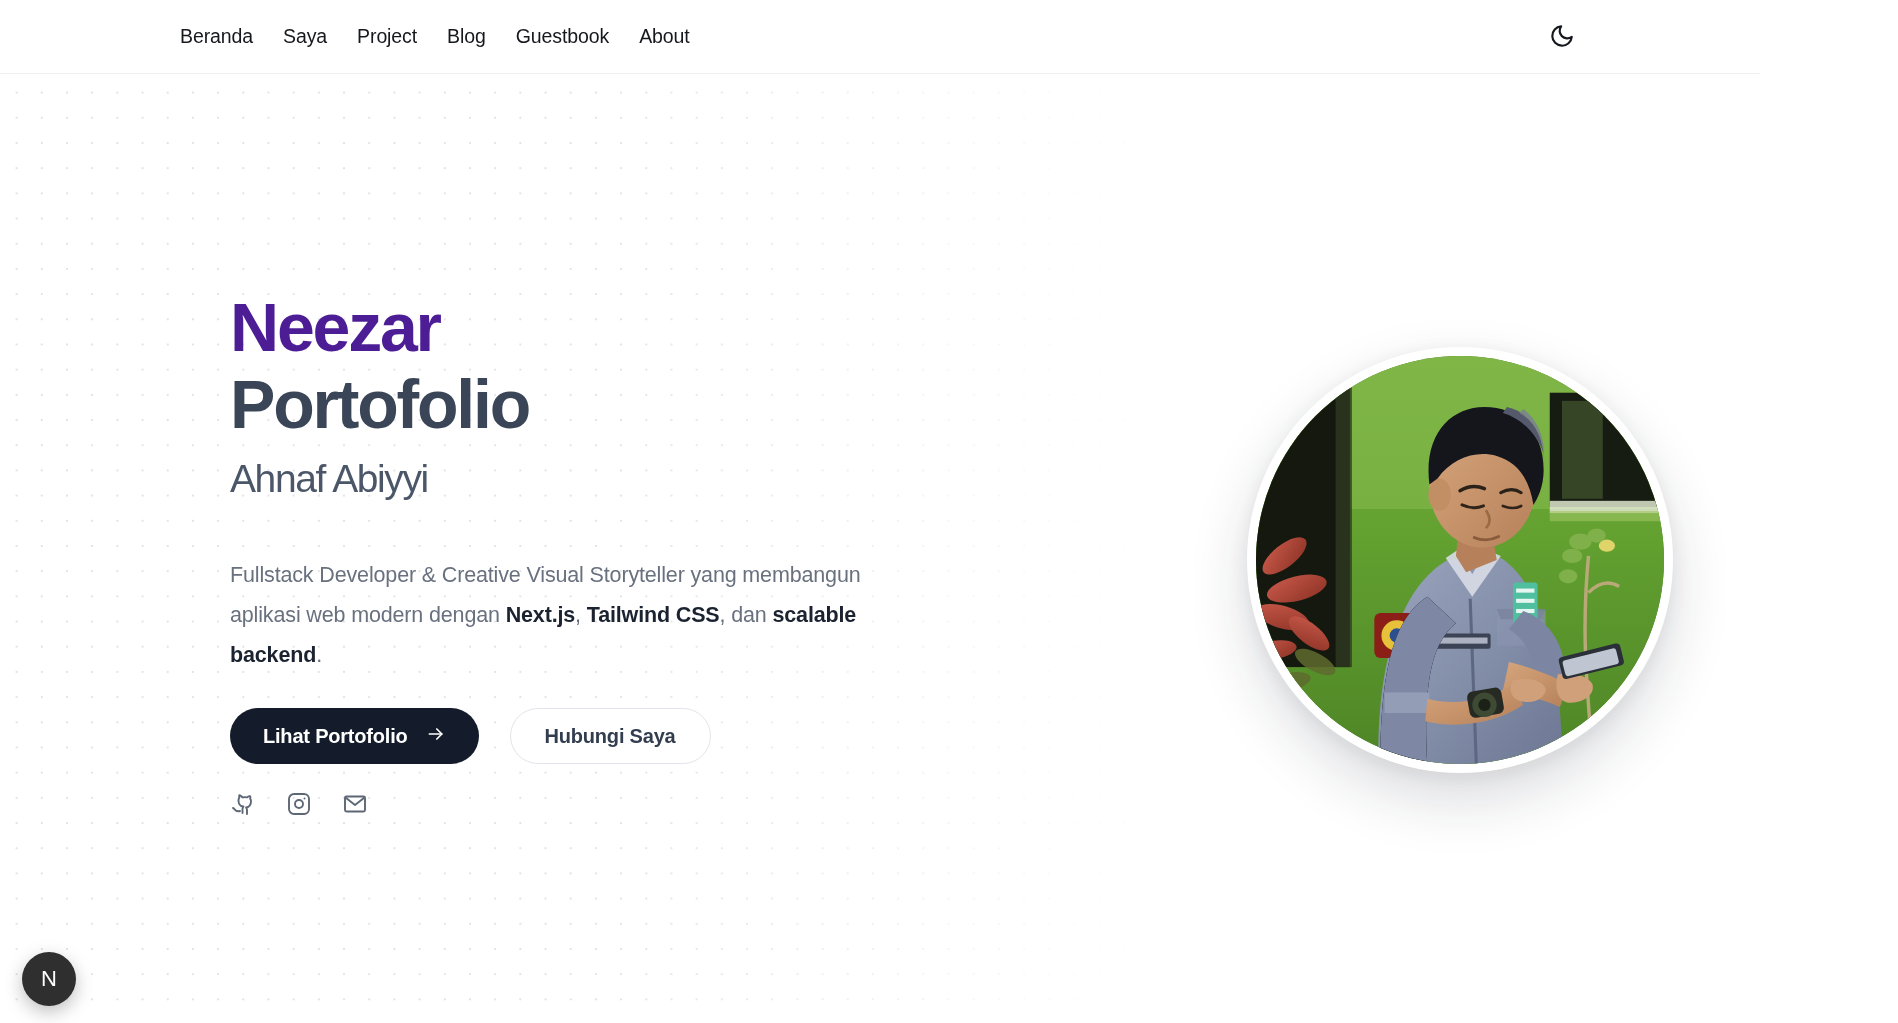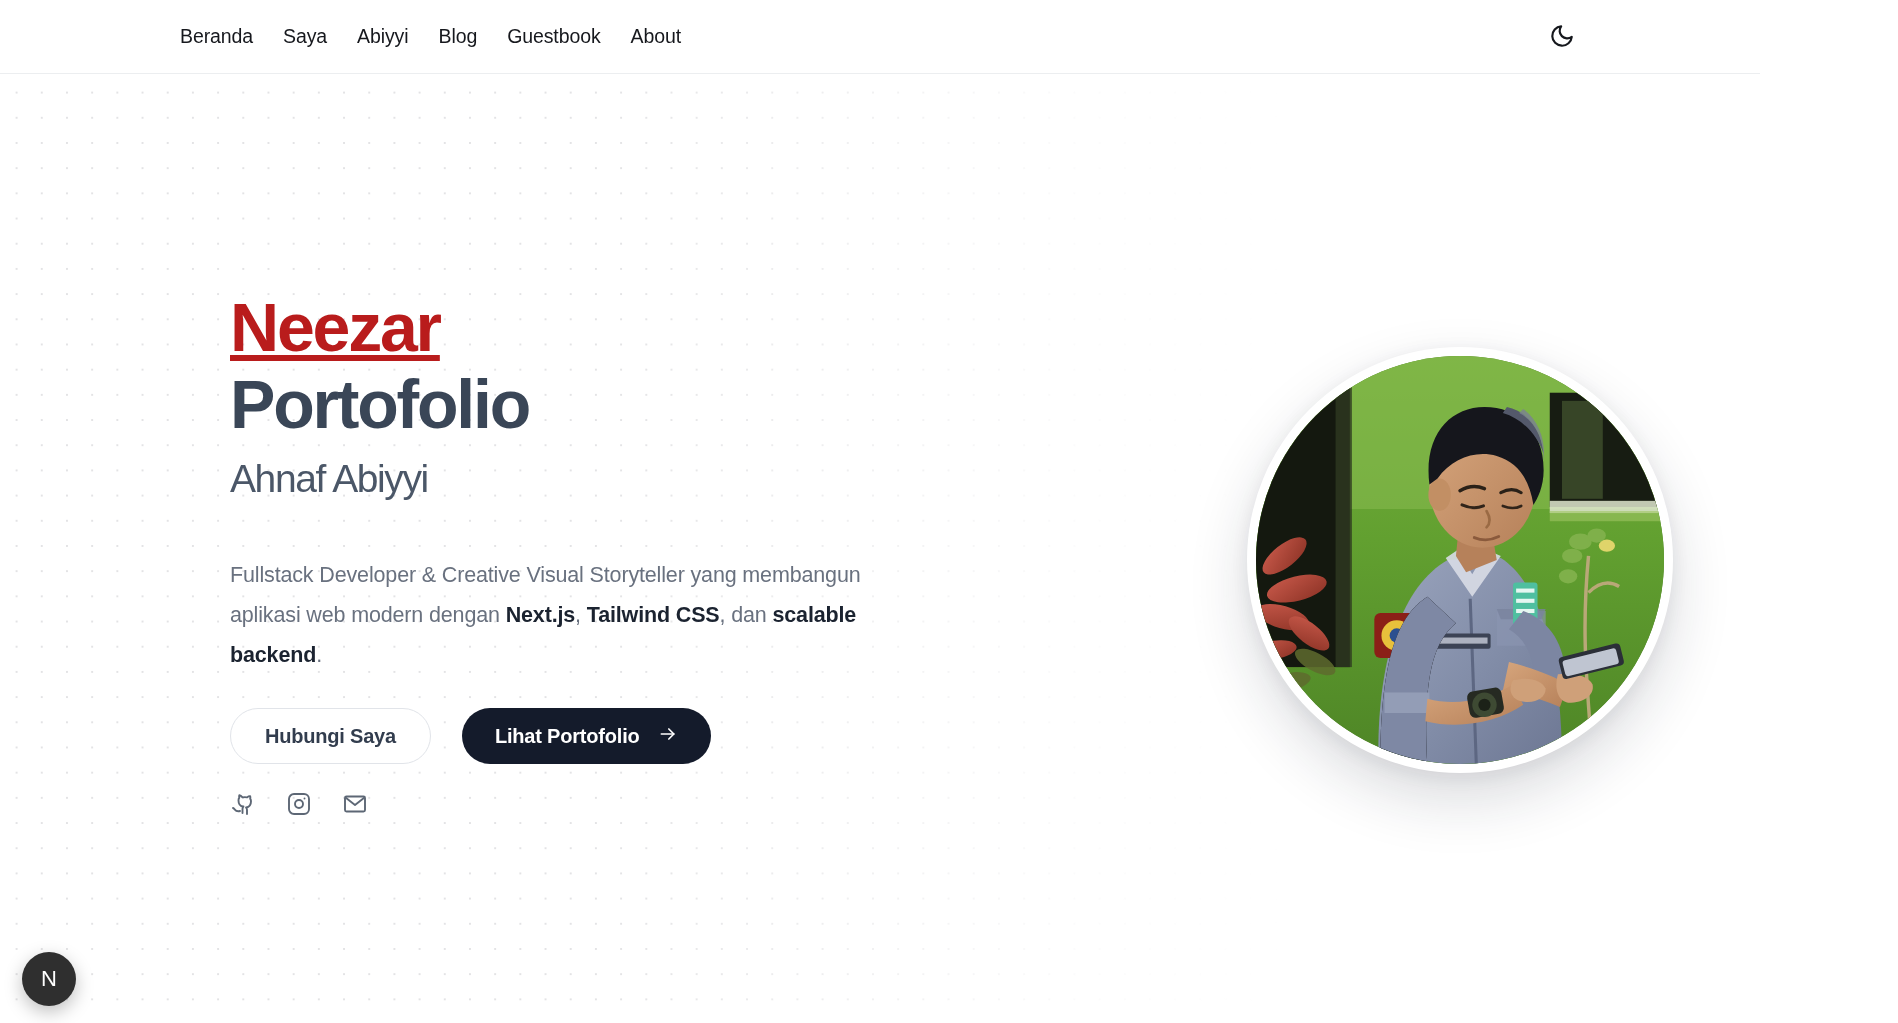"Abiyyi" span.nav-item { text: Abiyyi -> Project }
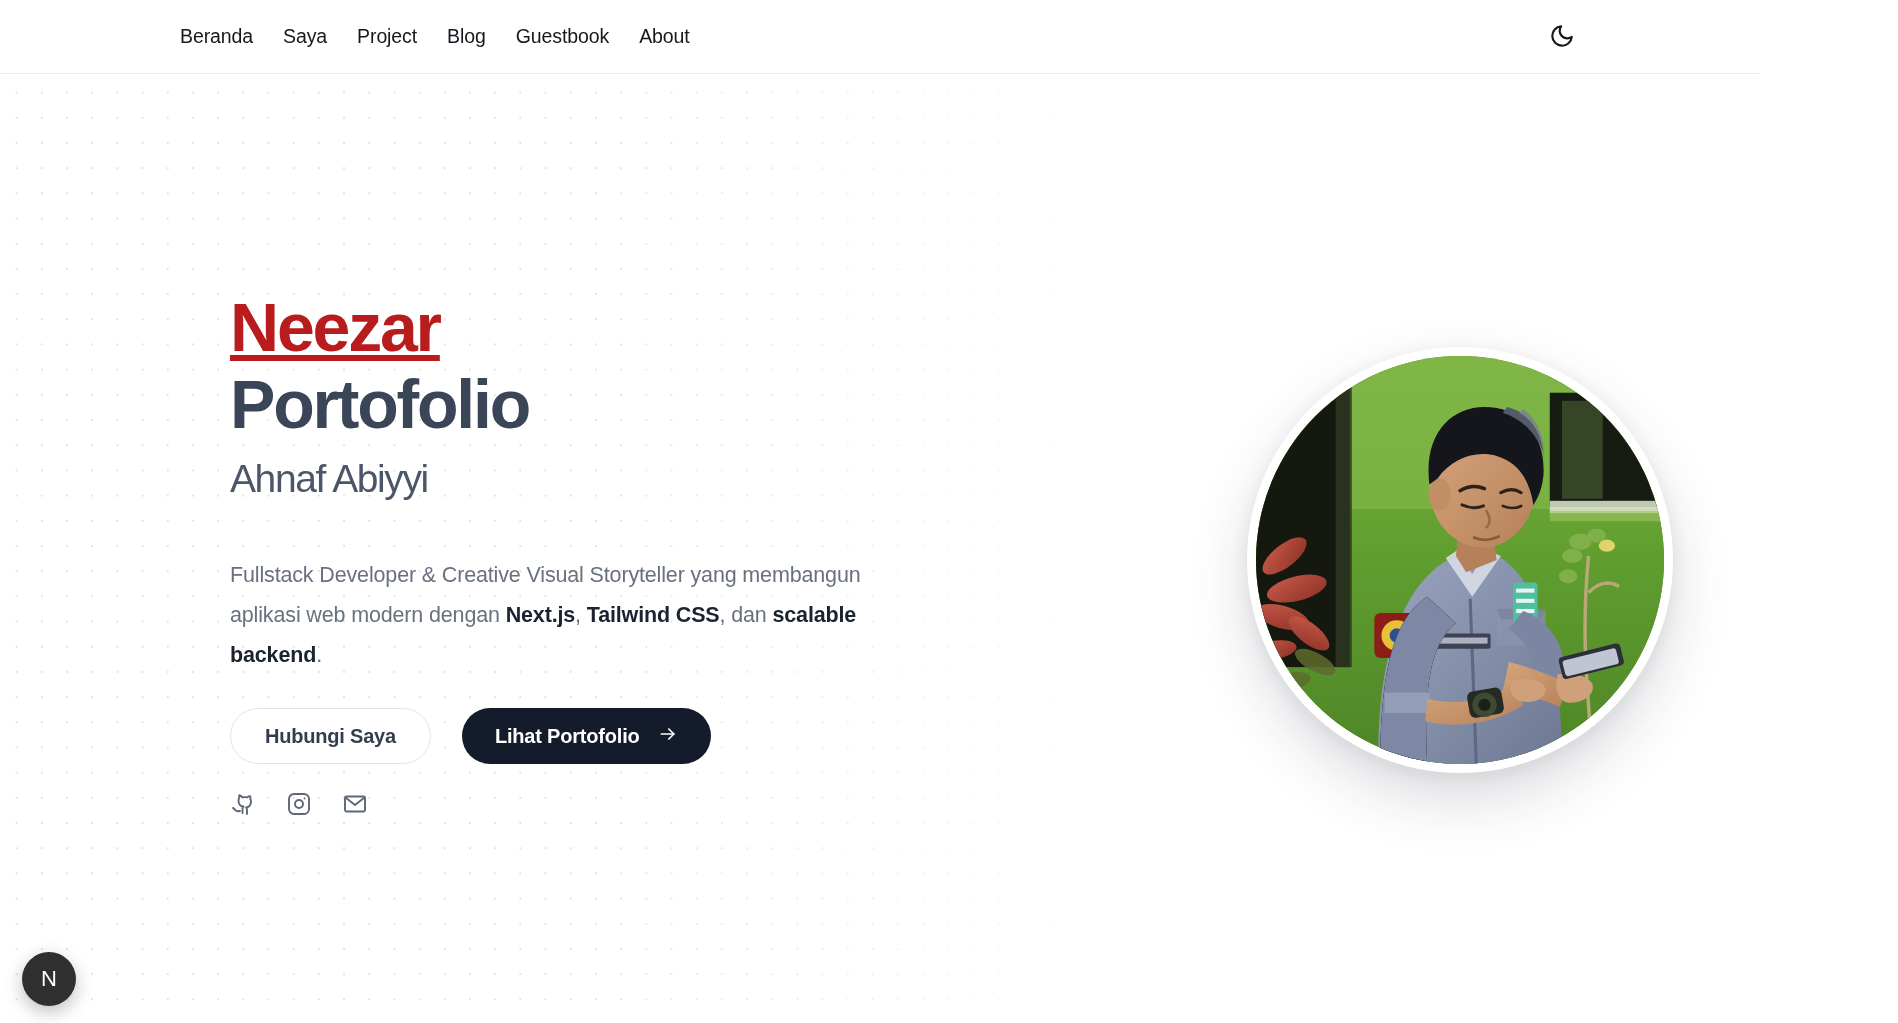"Neezar" .headline .line1 { color: #b91c1c -> #4c1d95; text-decoration: underline -> none }
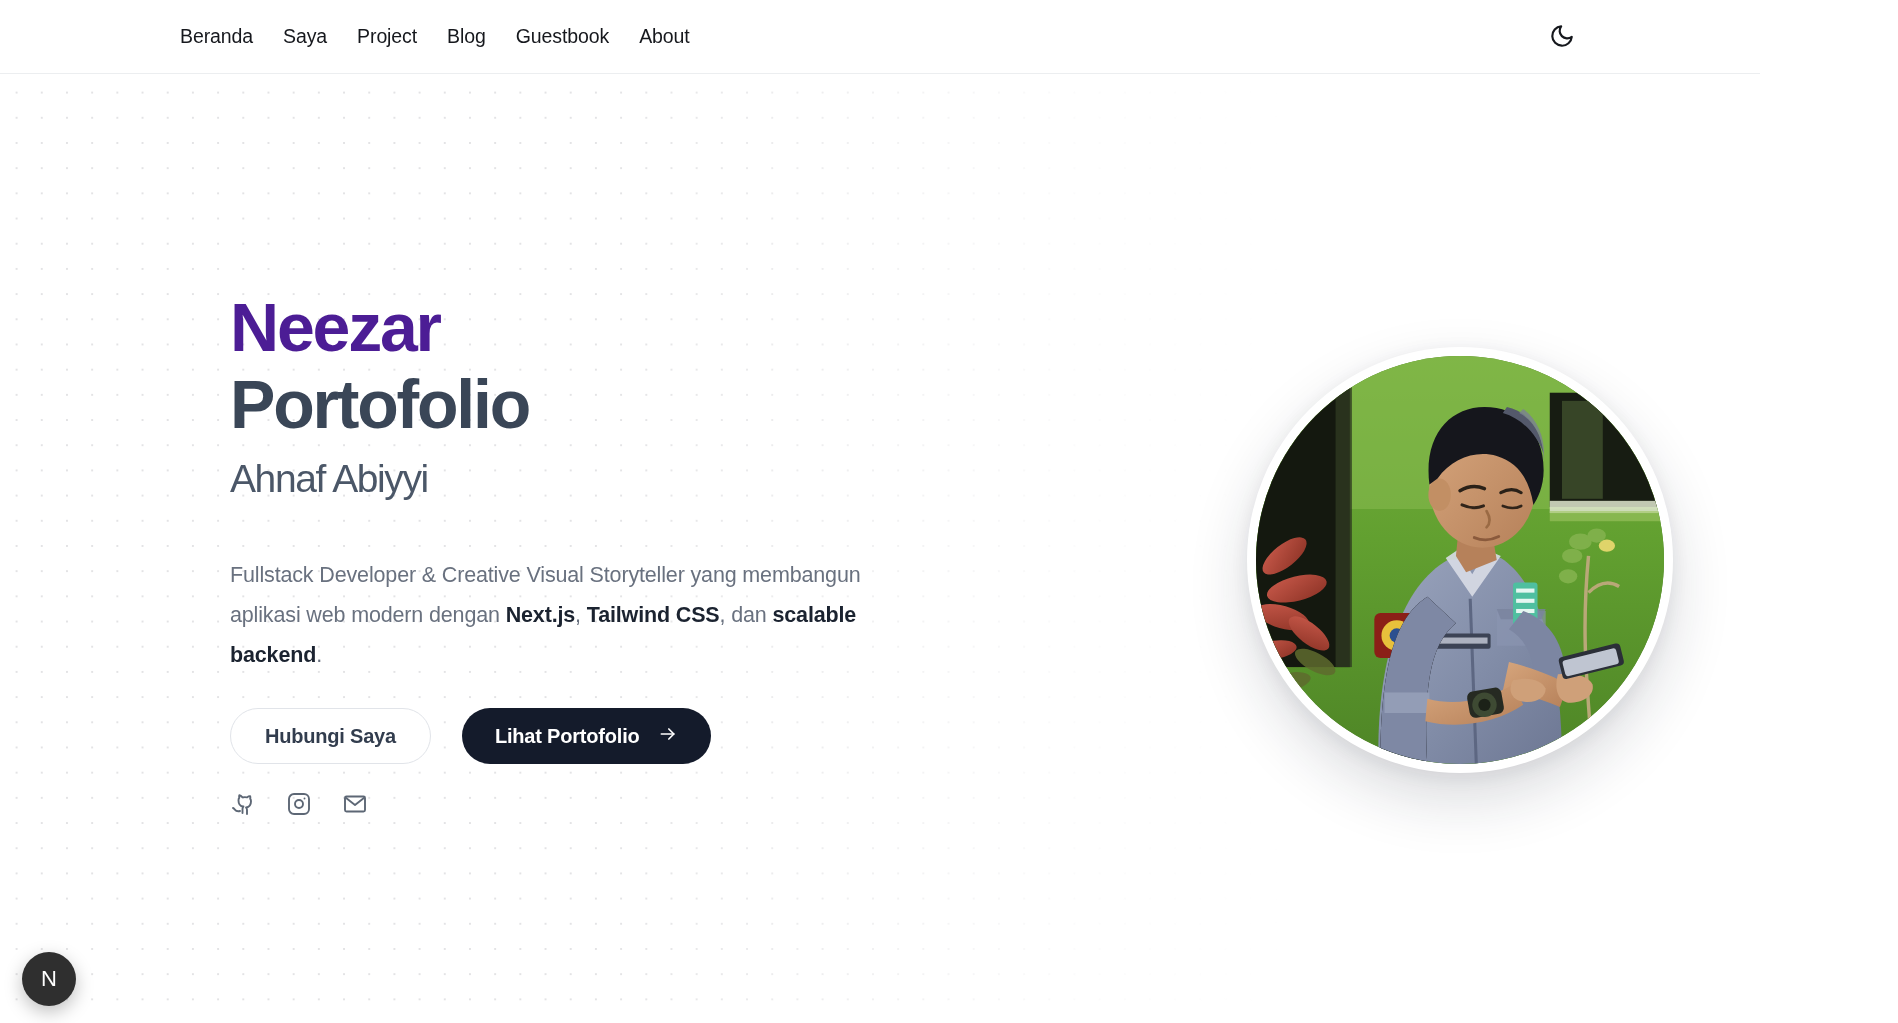"Hubungi Saya" button.btn { order: before "Lihat Portofolio" -> after "Lihat Portofolio" }
